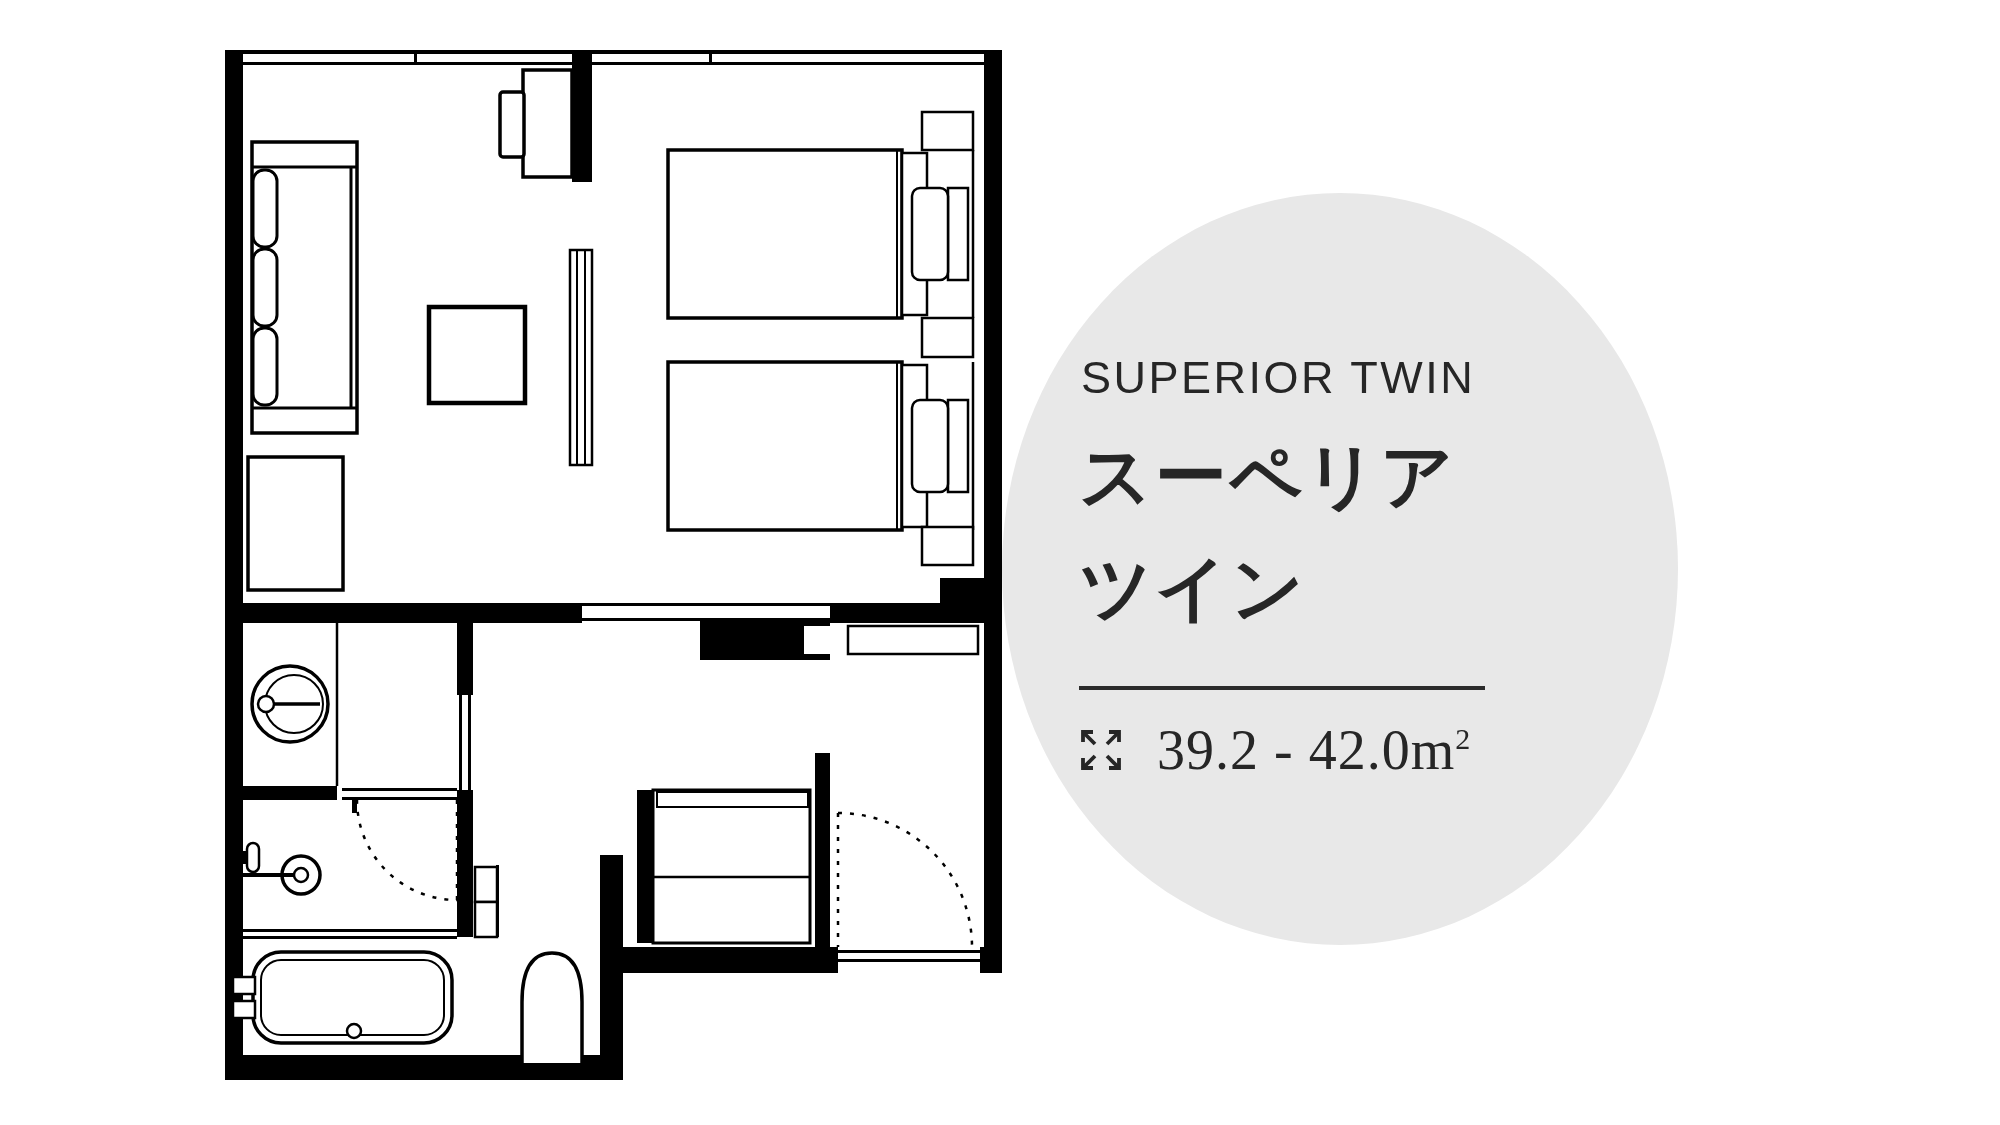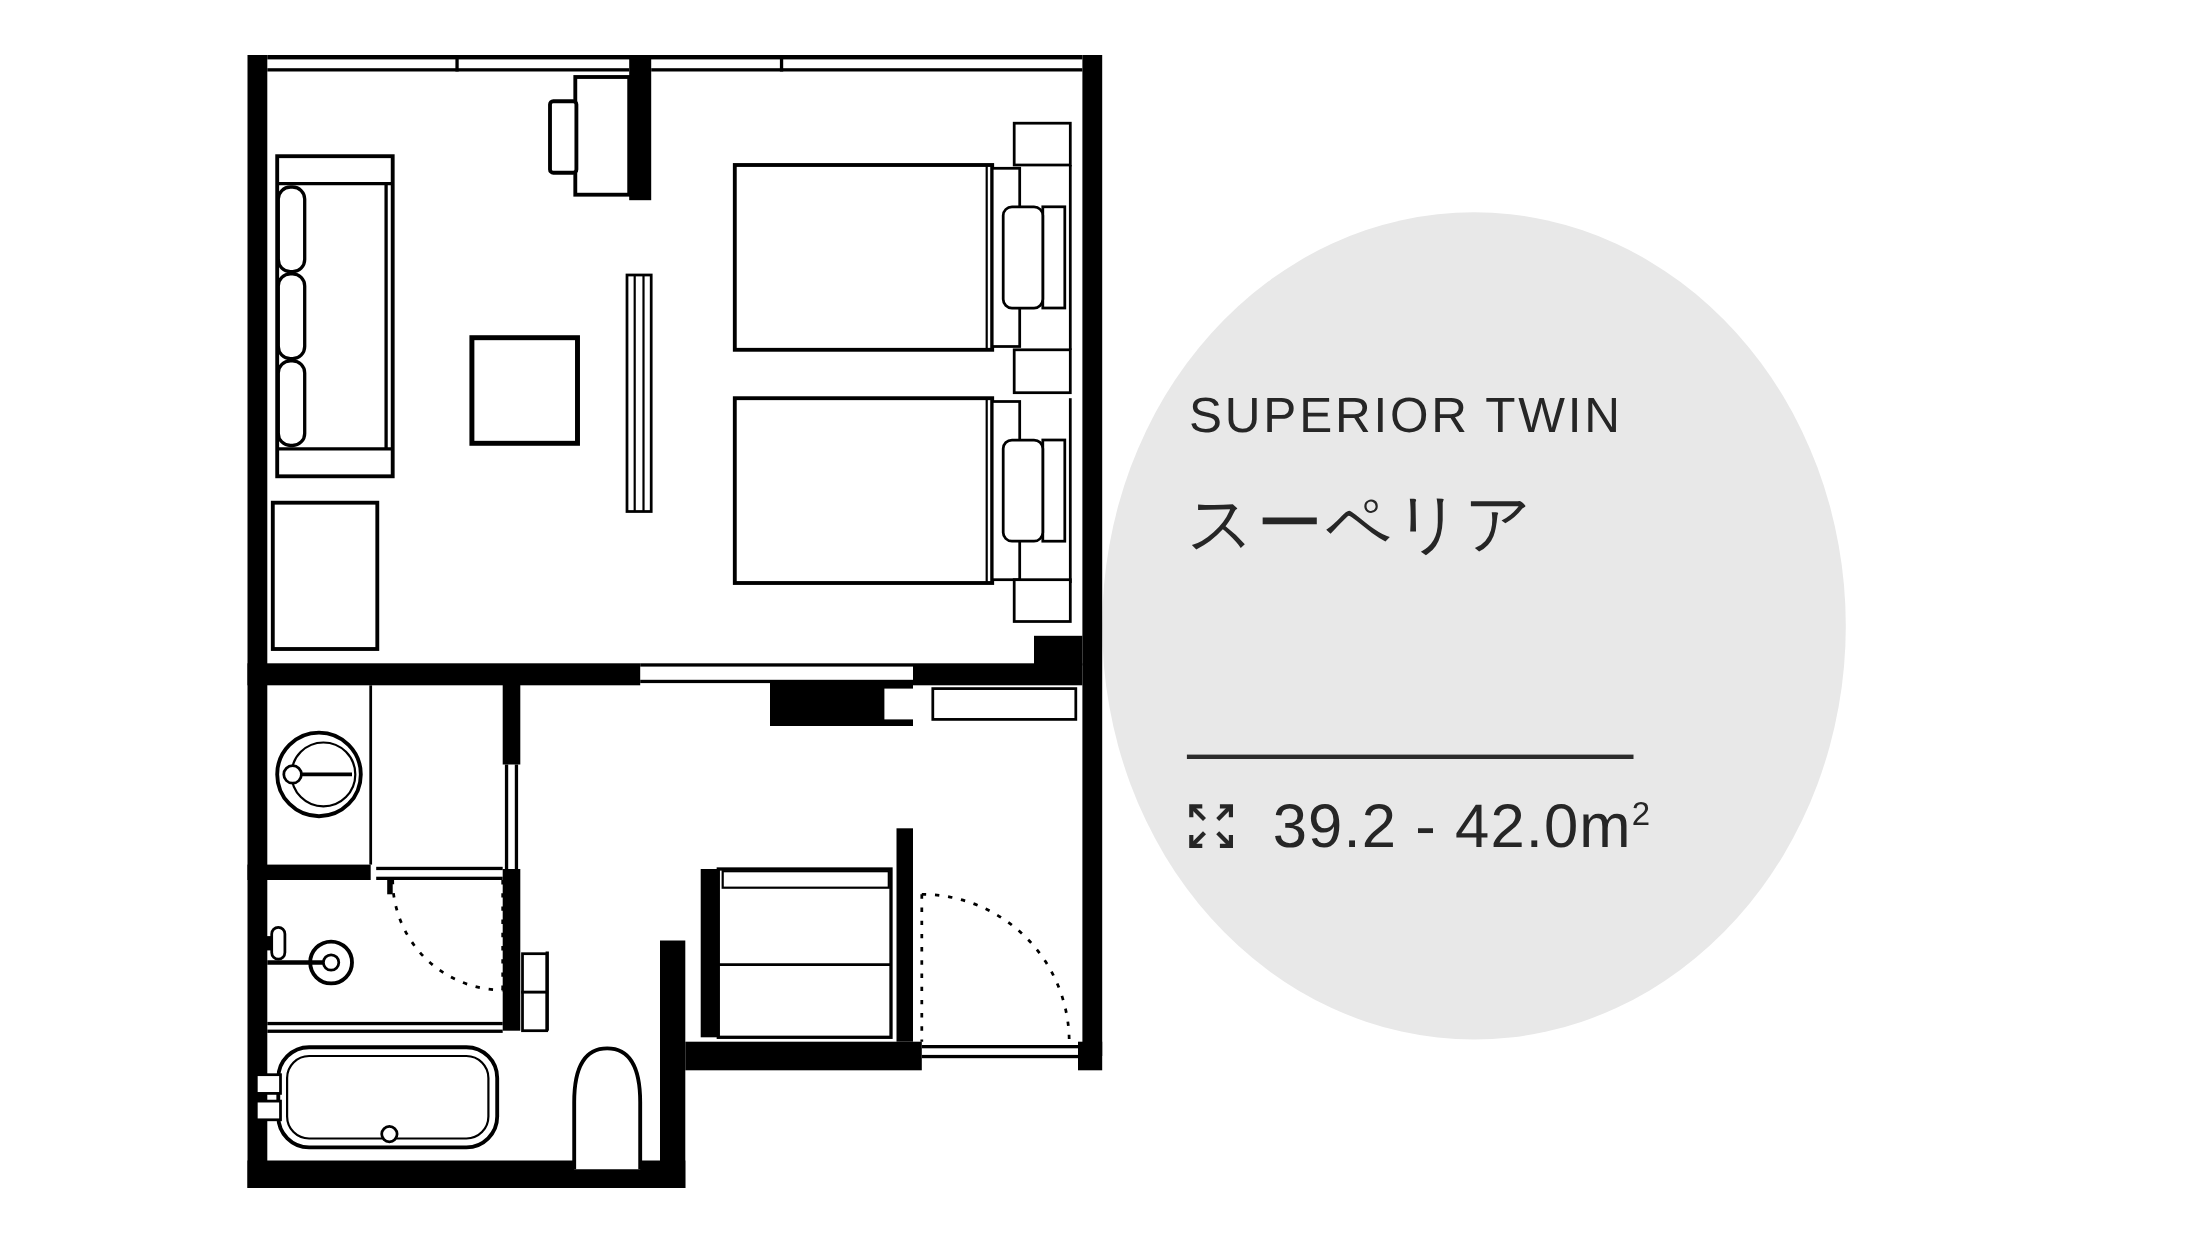"スーペリア" .title-ja { font-size: 60px -> 72px; font-weight: 400 -> 700 }
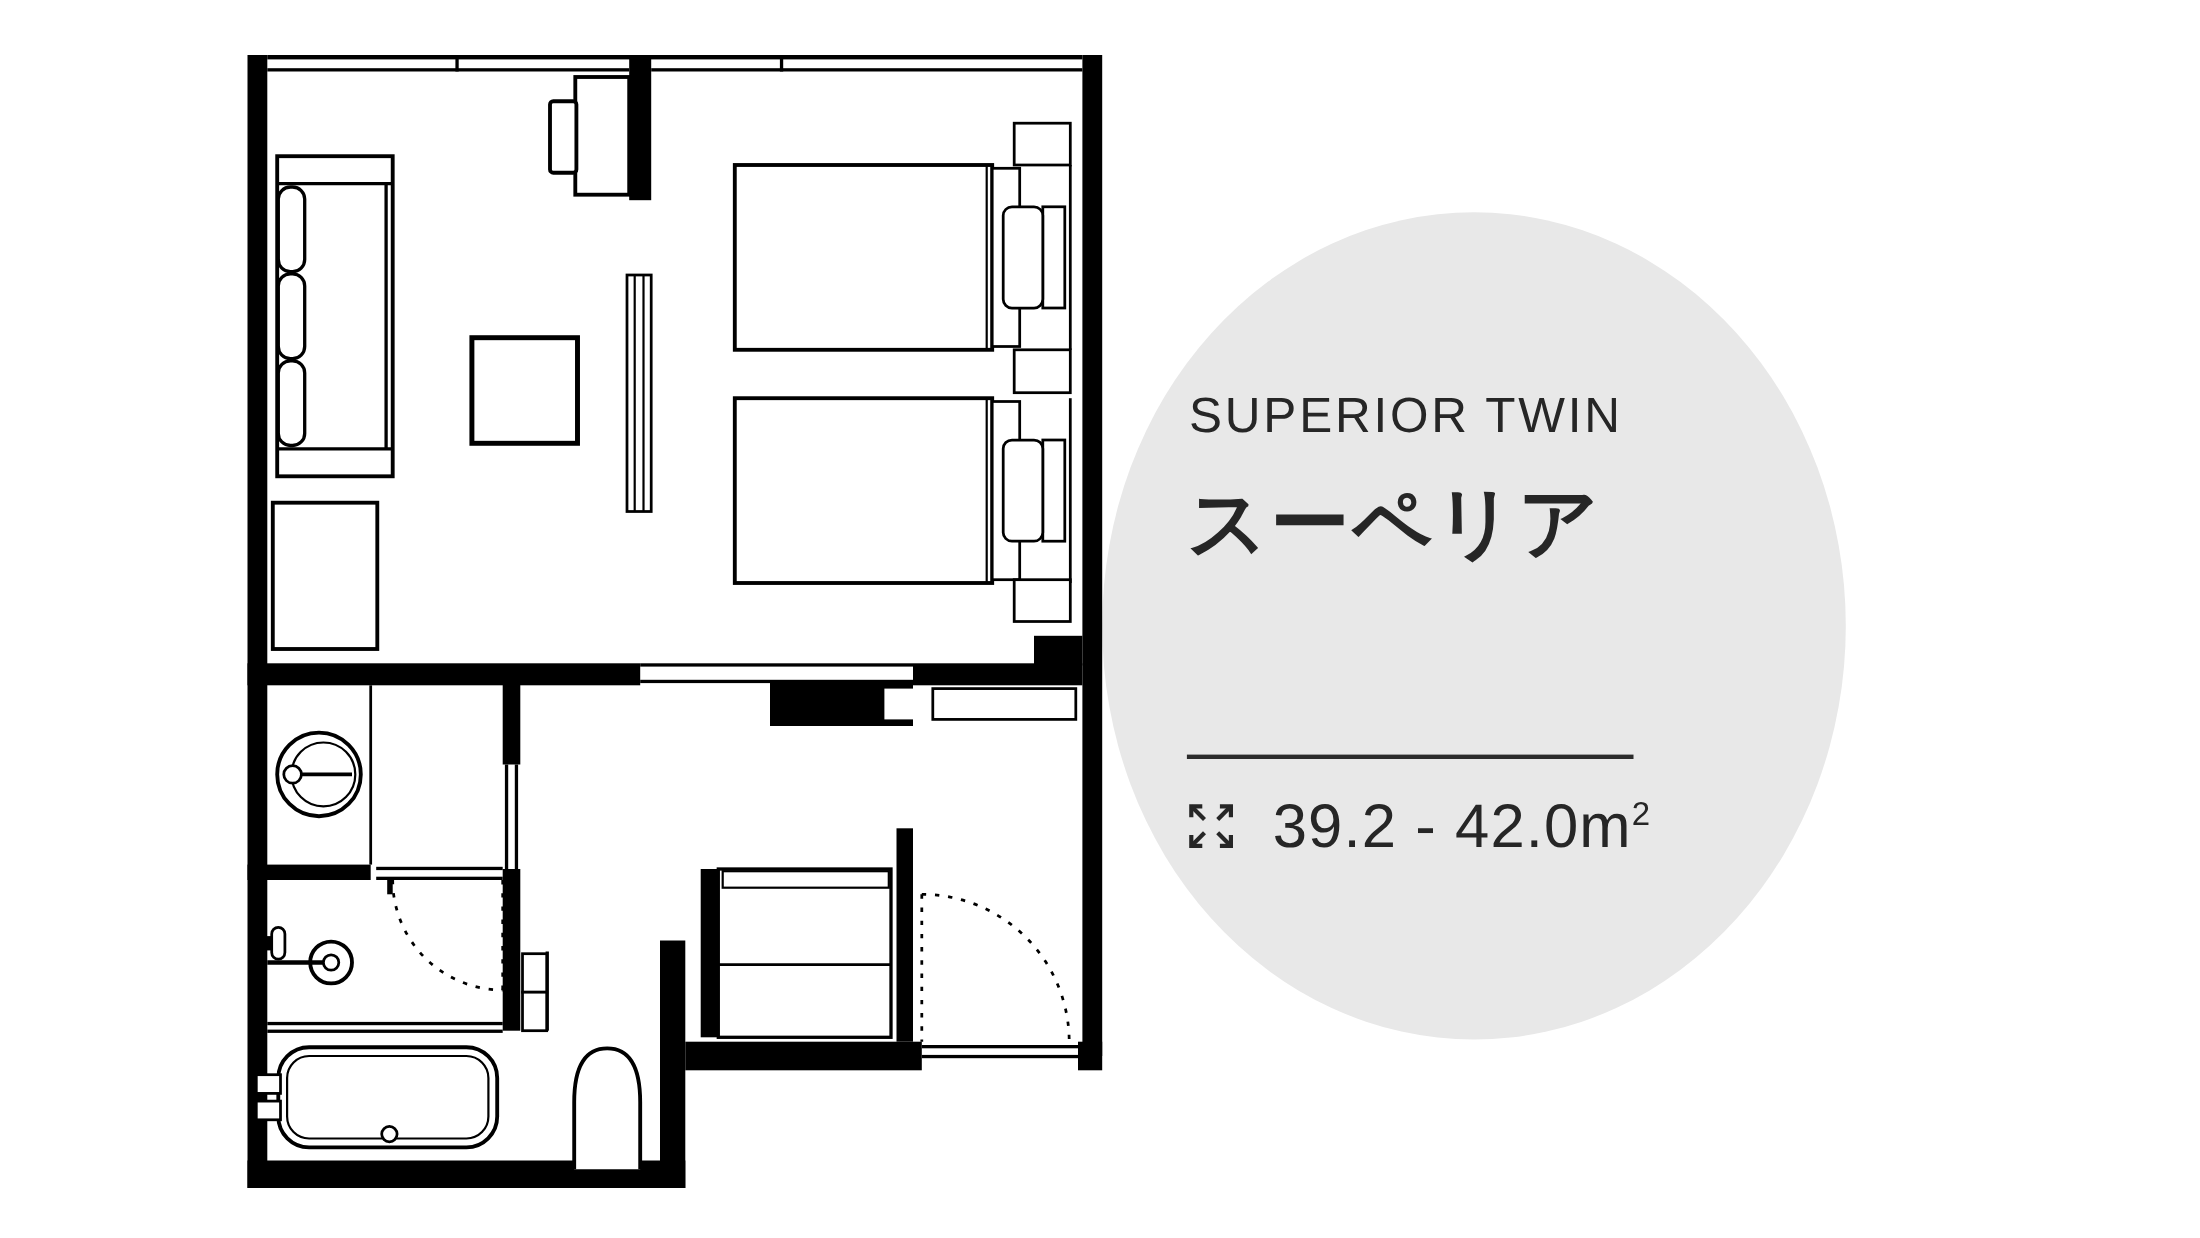"ツイン" span { html: none -> <span>ツイン</span> }
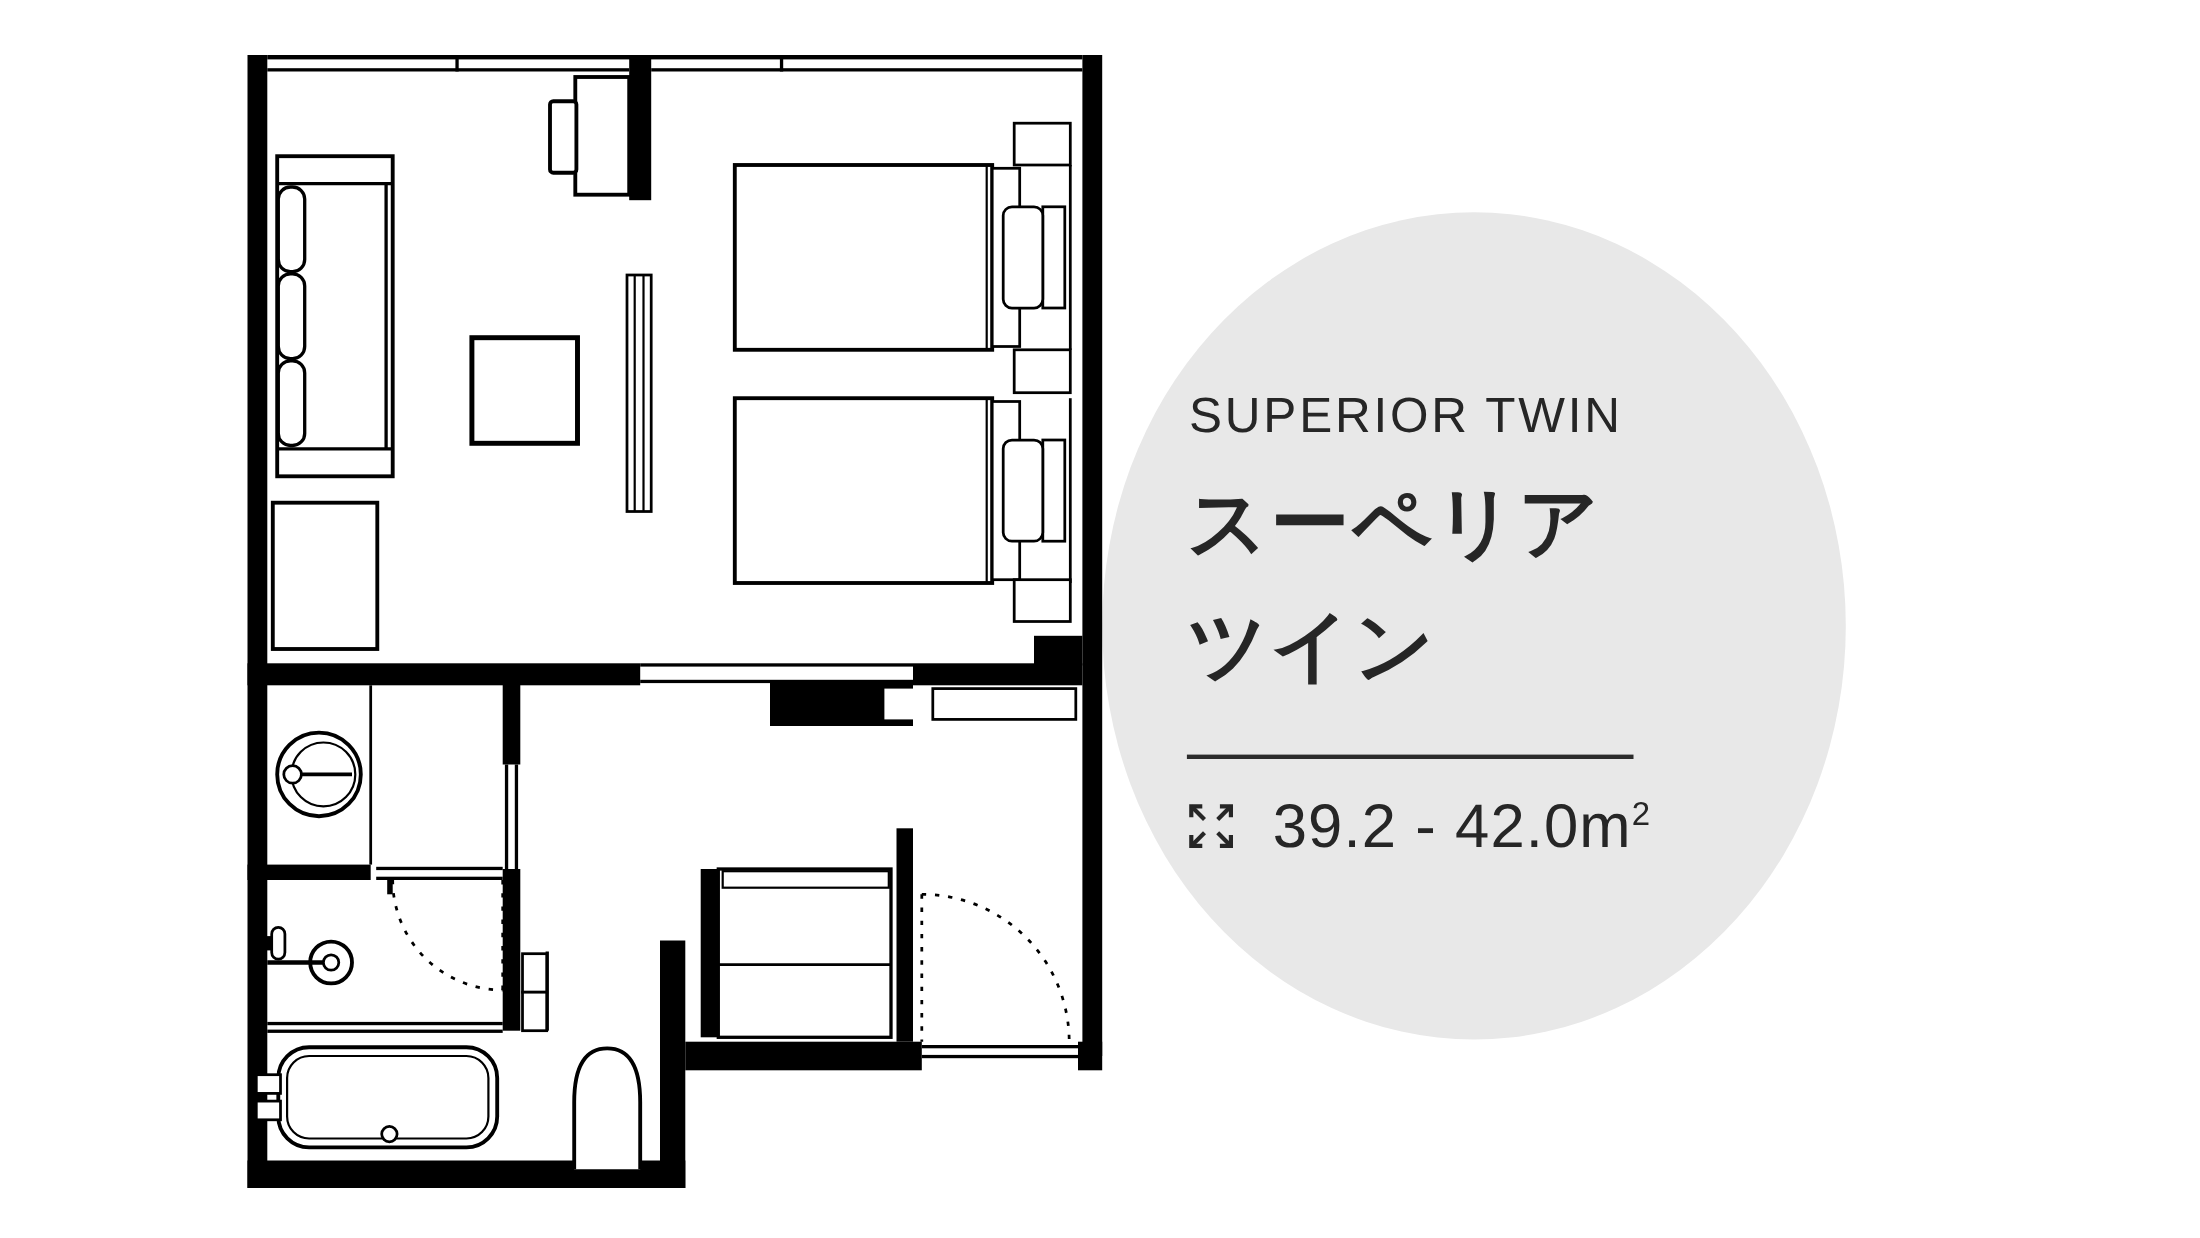"39.2 - 42.0m2" .specs { font-family: none -> Liberation Serif, serif }
